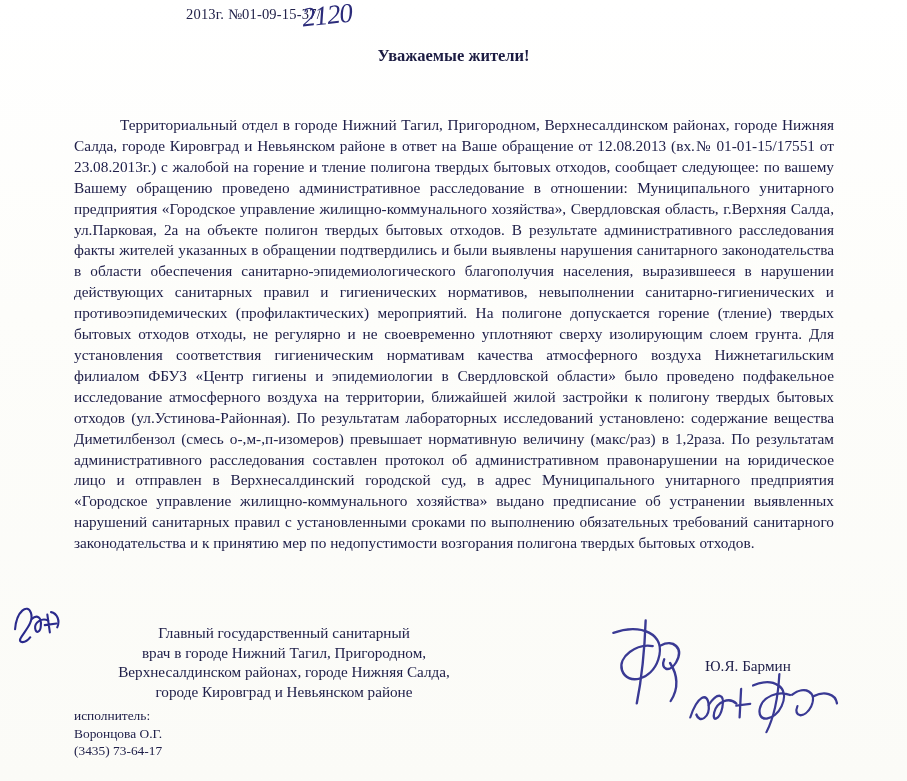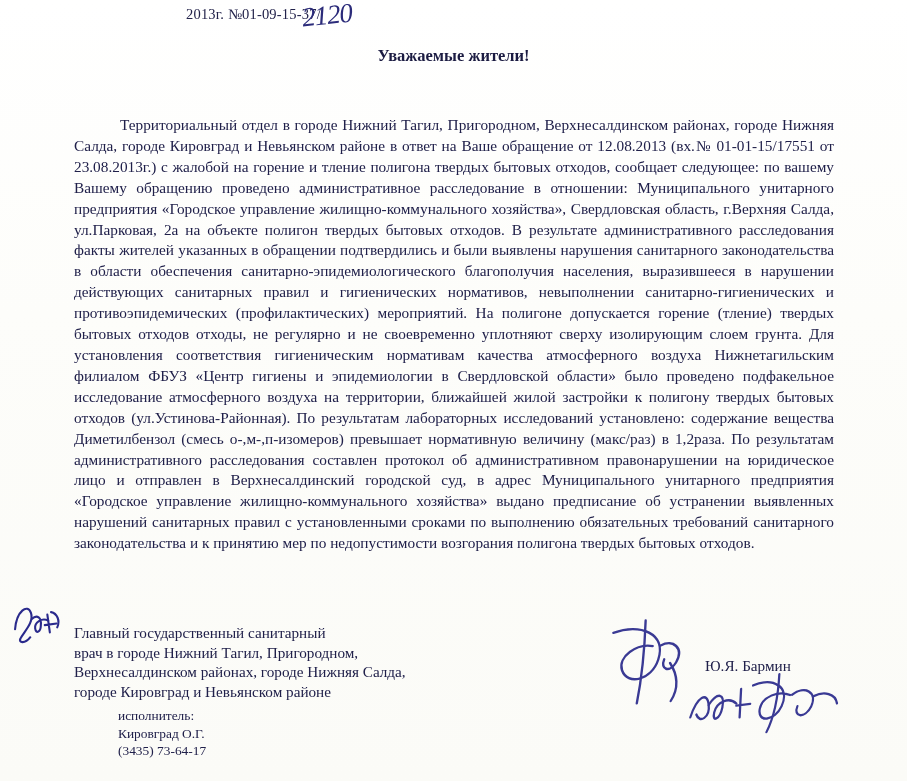"Главный государственный санитарный" div.signature-block { text-align: none -> center }
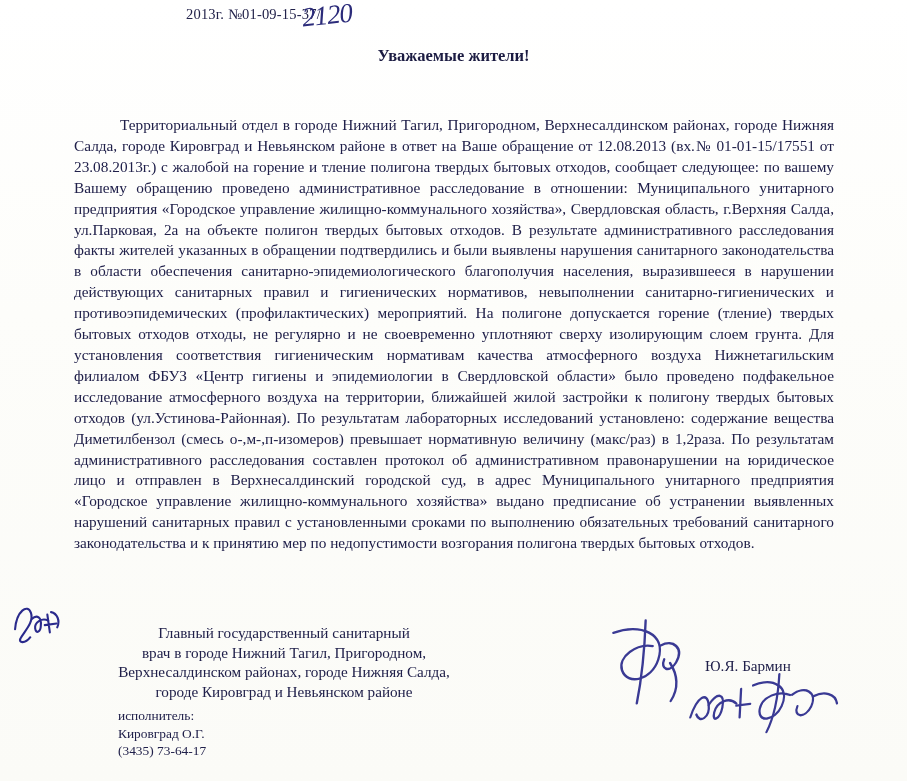"исполнитель:" .executor-block { margin-left: 44px -> none }
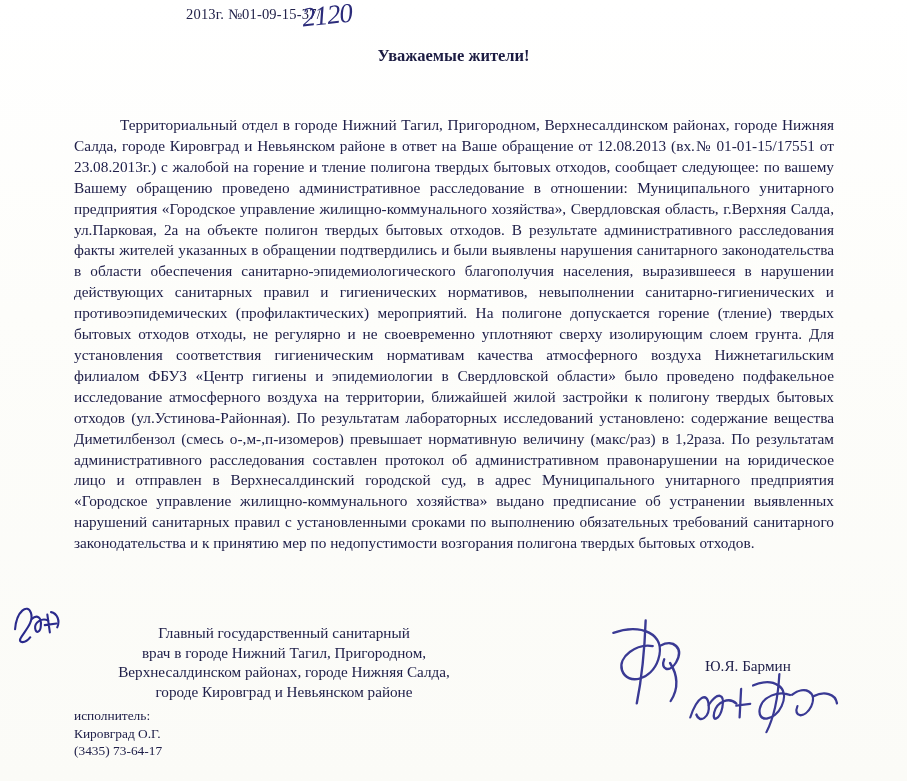"Кировград О.Г." div { text: Кировград -> Воронцова }
